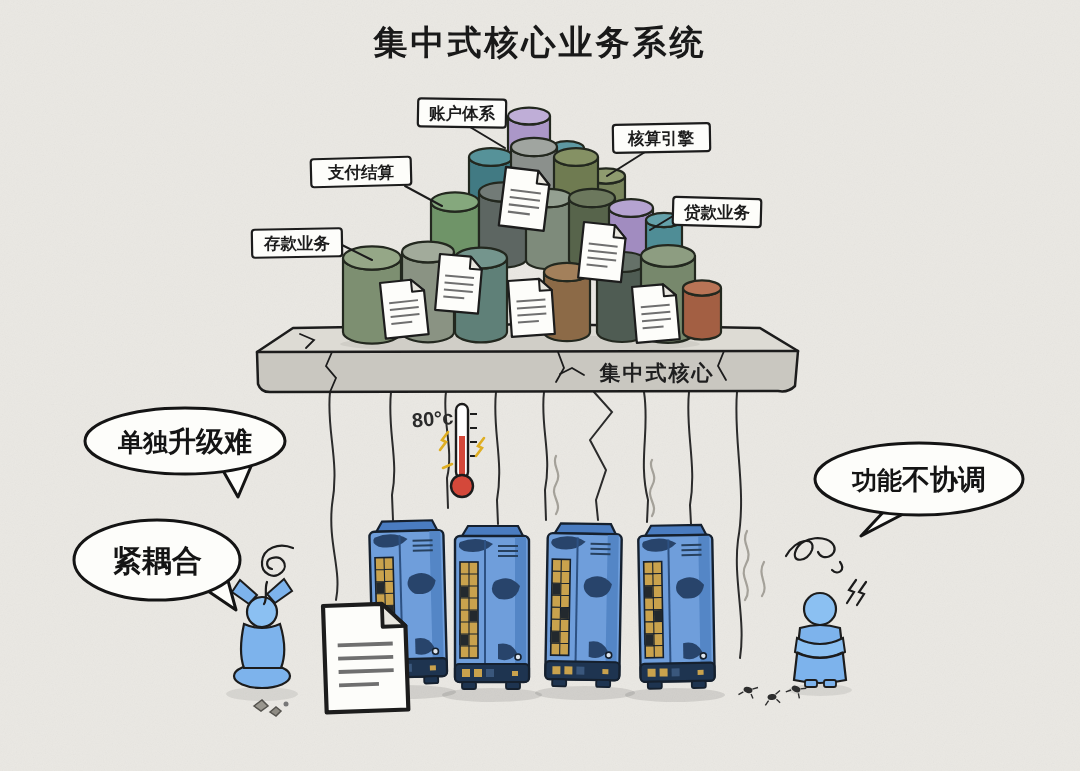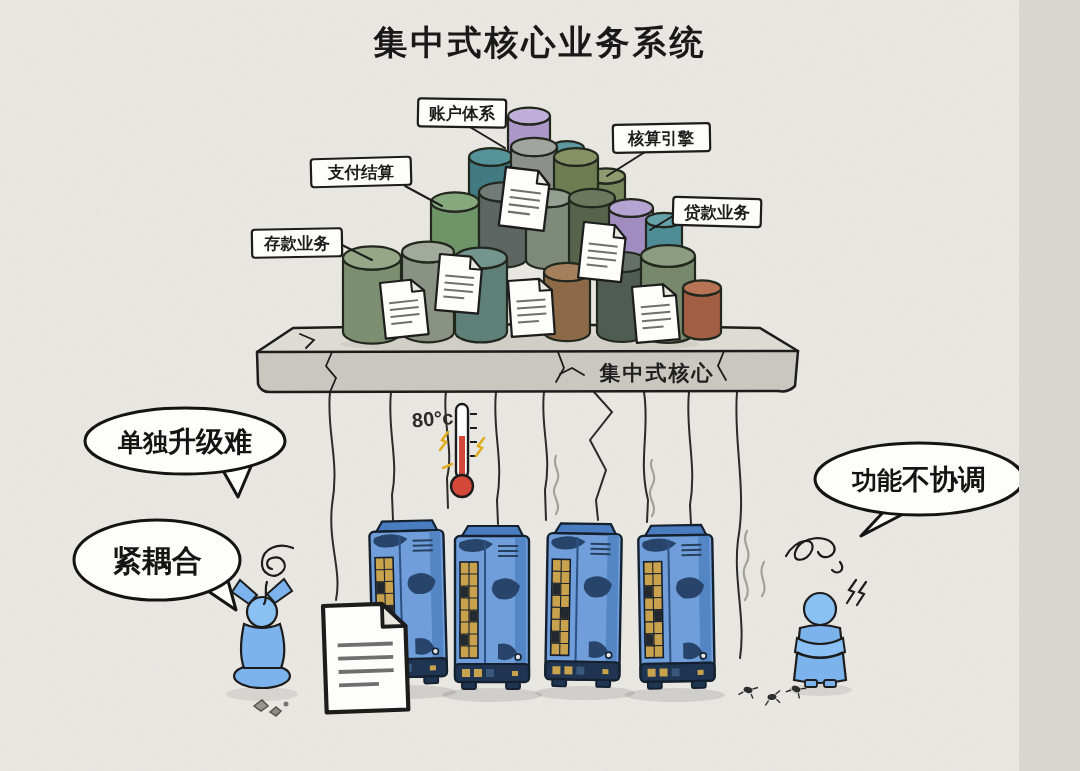"集中式核心业务系统" .stage { padding-left: 39px -> none; width: 980px -> 1080px }
